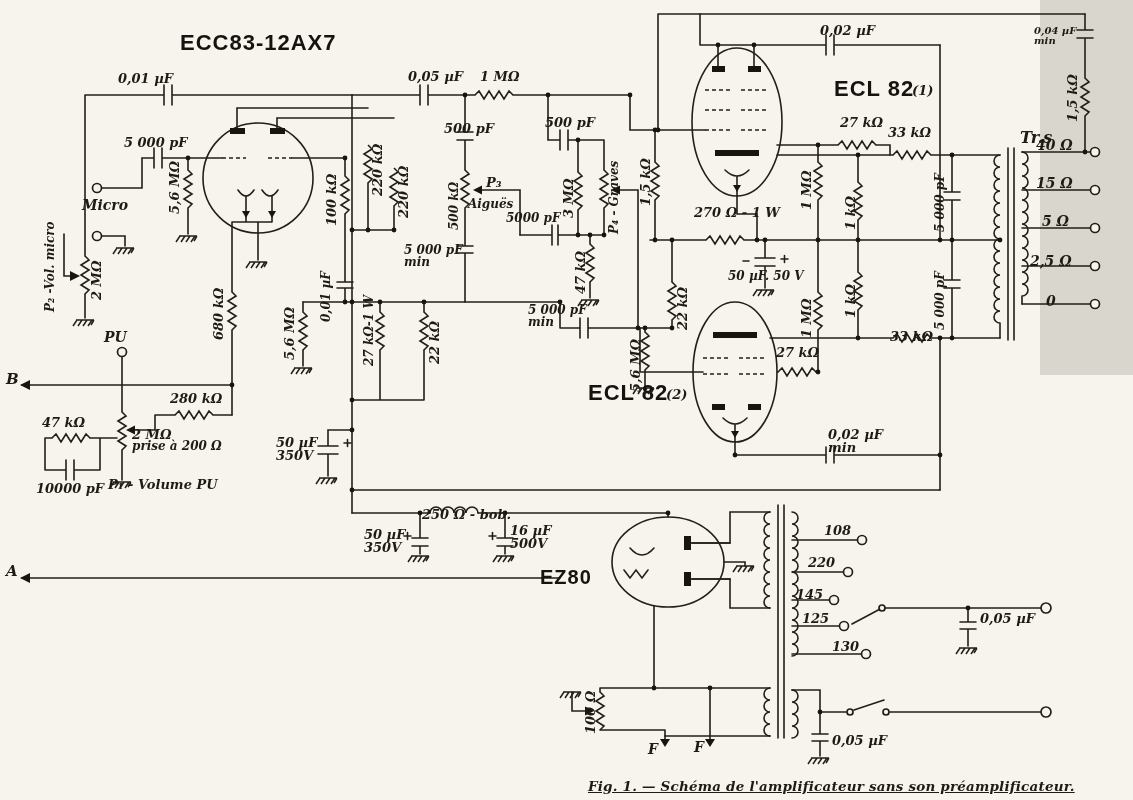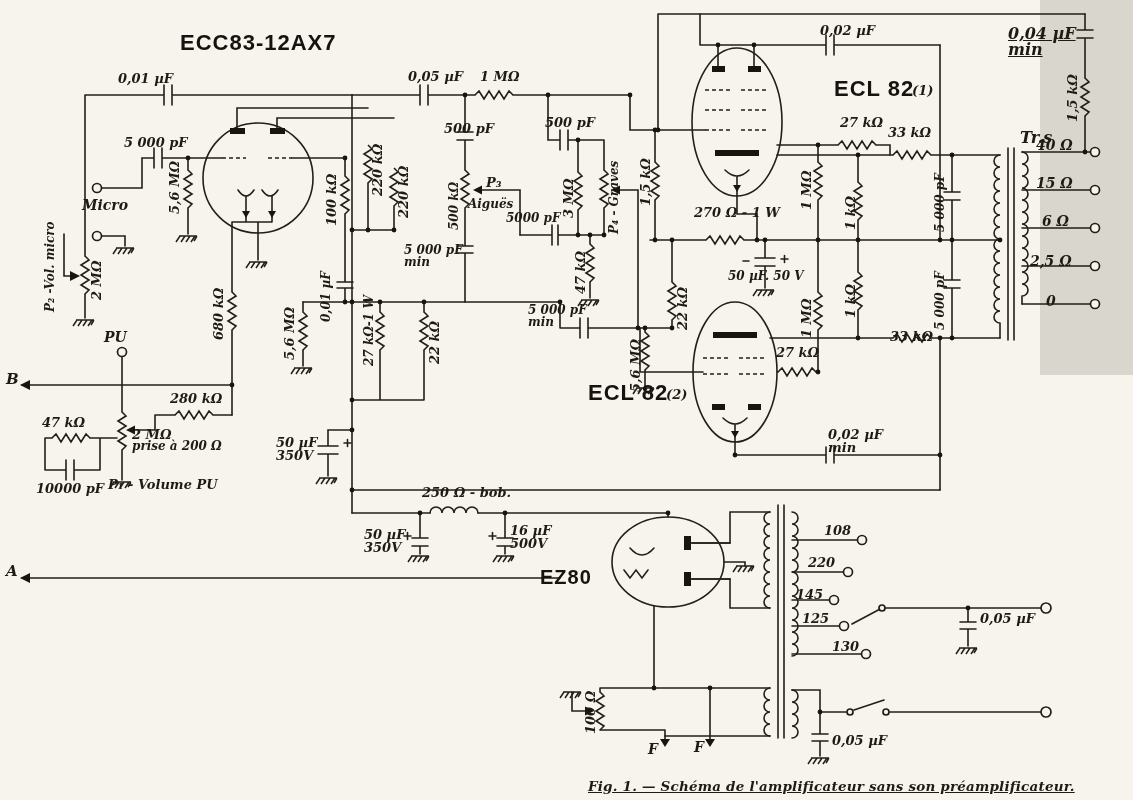"0,04 µF" div.lbl { font-size: 16px -> 10px; left: 1008px -> 1034px; text-decoration: underline -> none }
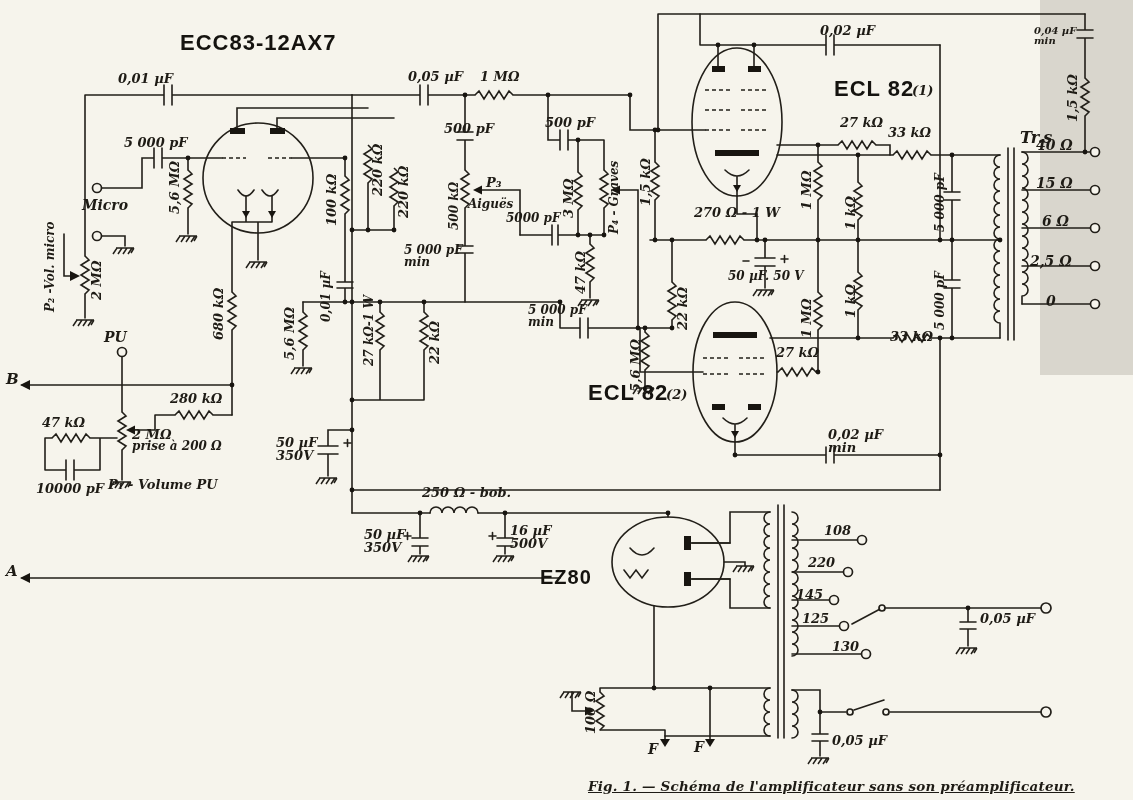"6 Ω" div.lbl { text: 6 -> 5 }
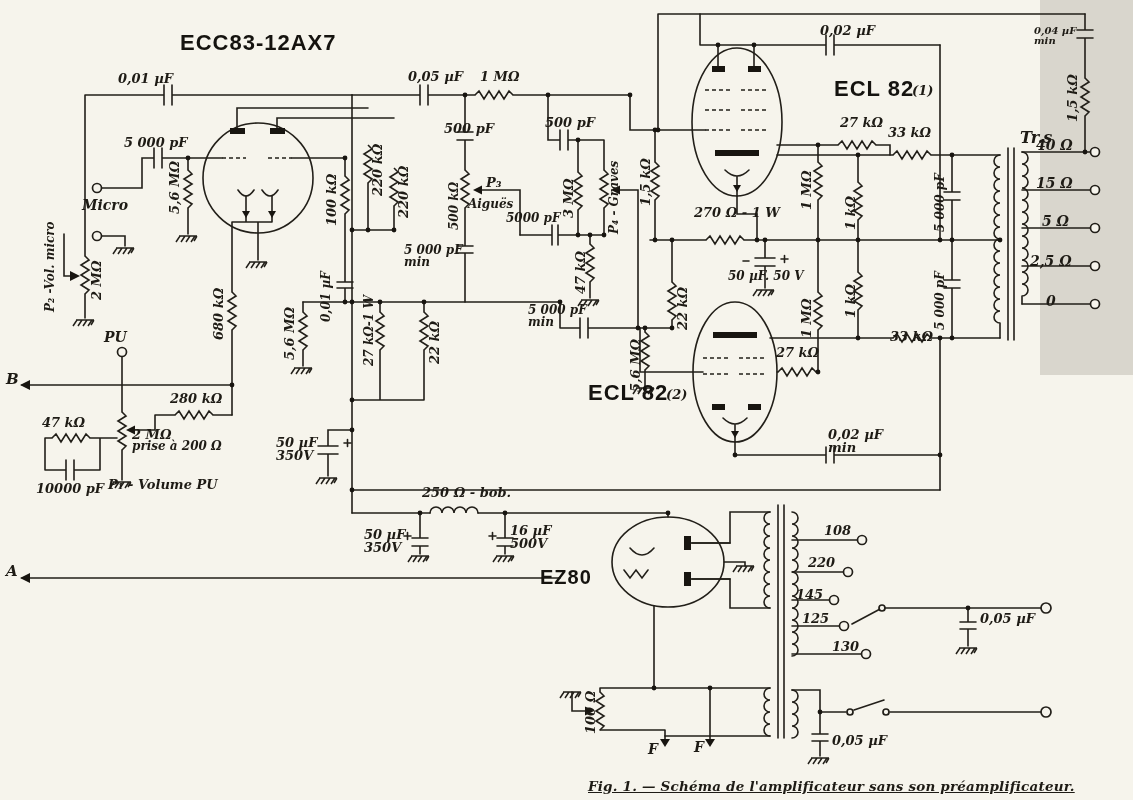"250 Ω - bob." div.lbl { top: 486px -> 508px }
